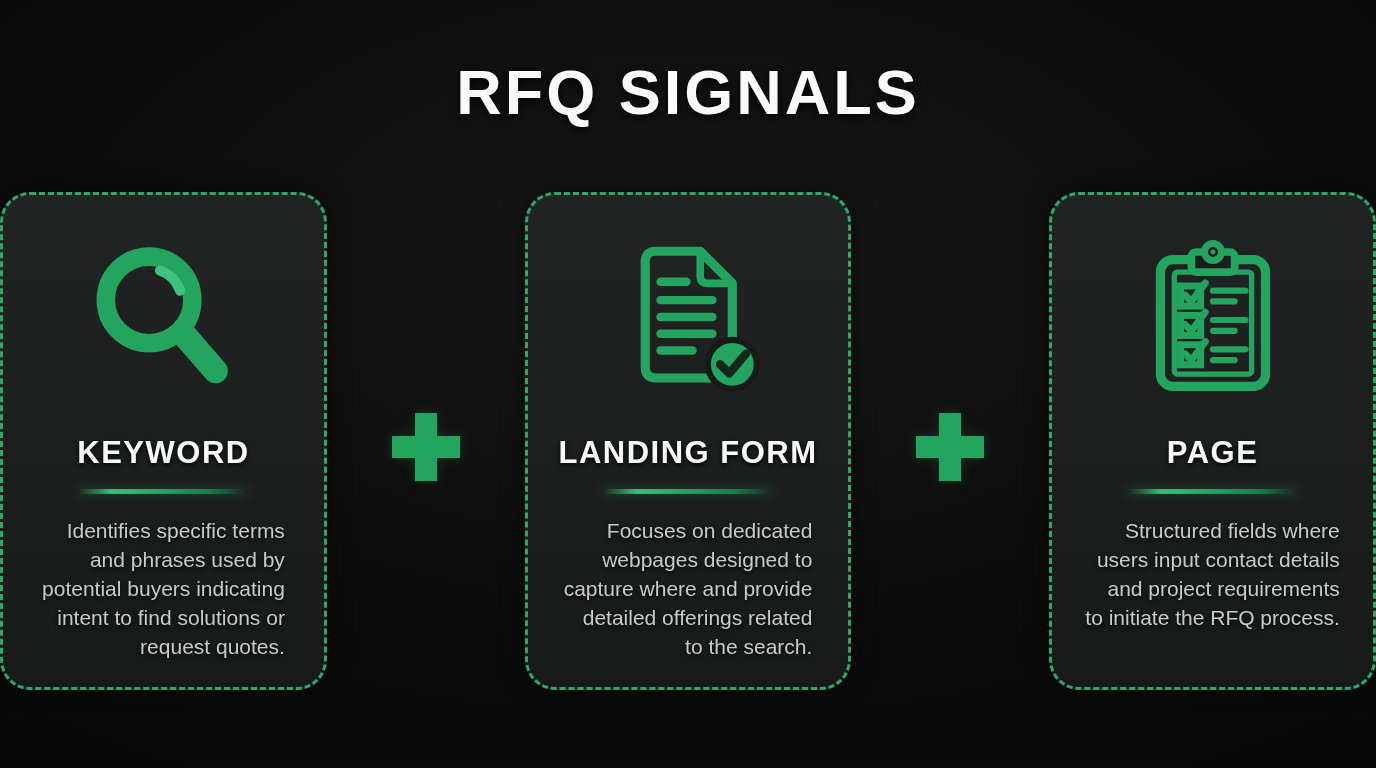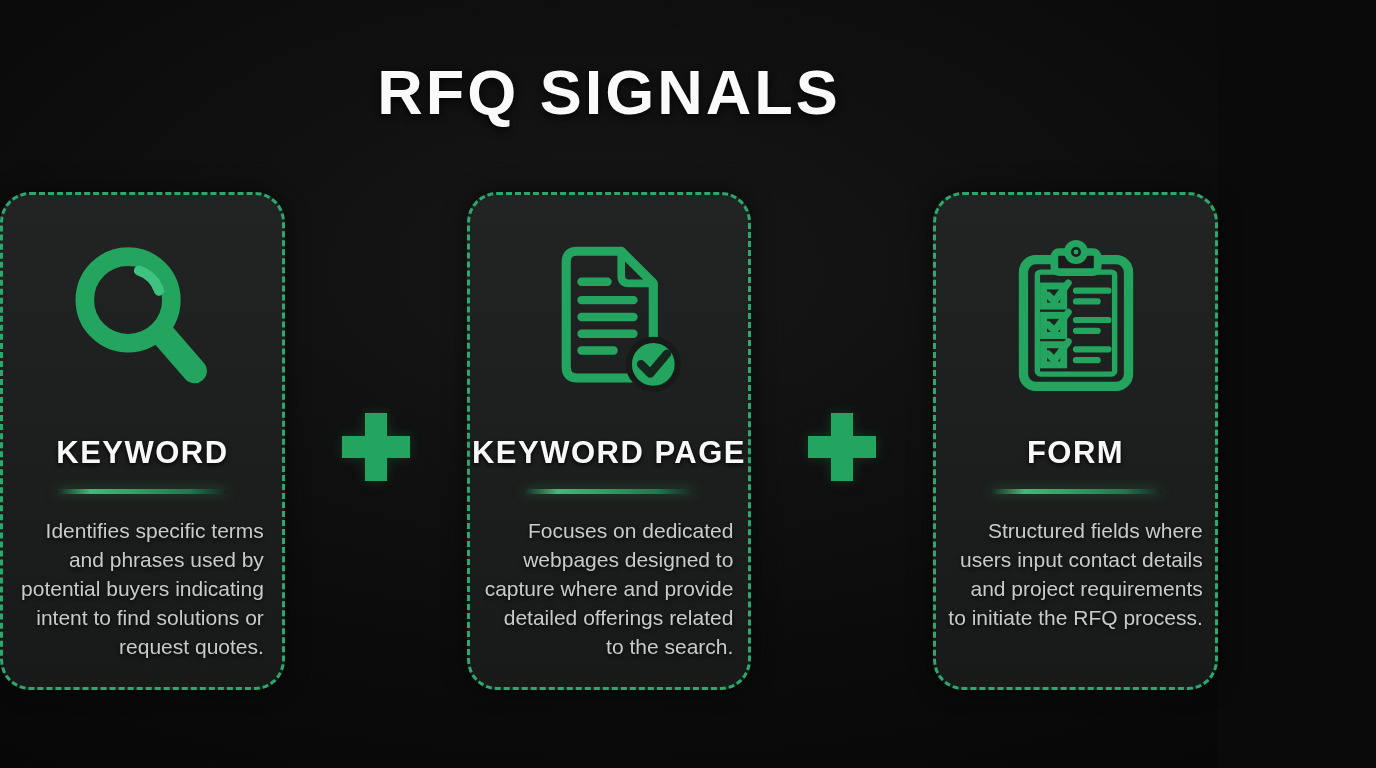"RFQ SIGNALS" .page { width: 1218px -> 1376px }
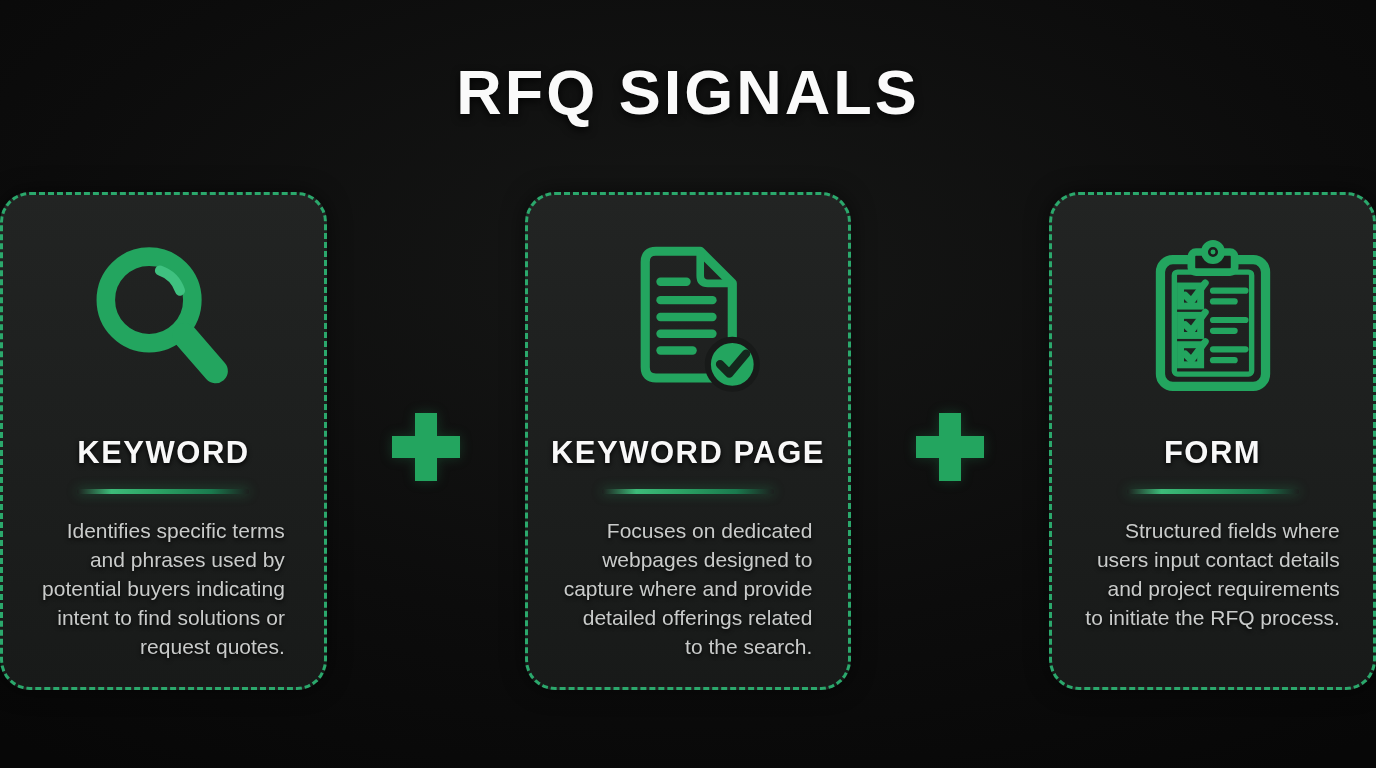"KEYWORD PAGE" div.card-heading { text: KEYWORD PAGE -> LANDING FORM }
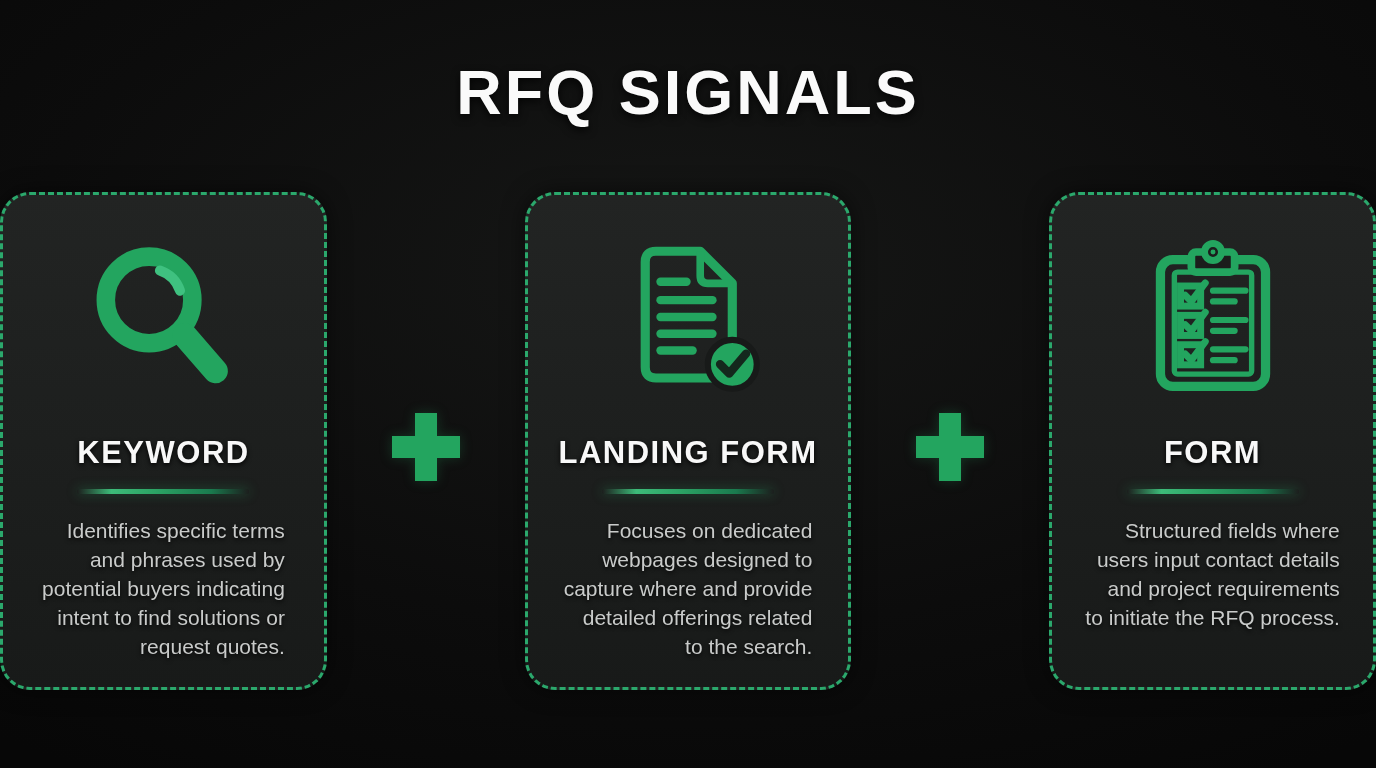"FORM" div.card-heading { text: FORM -> PAGE }
